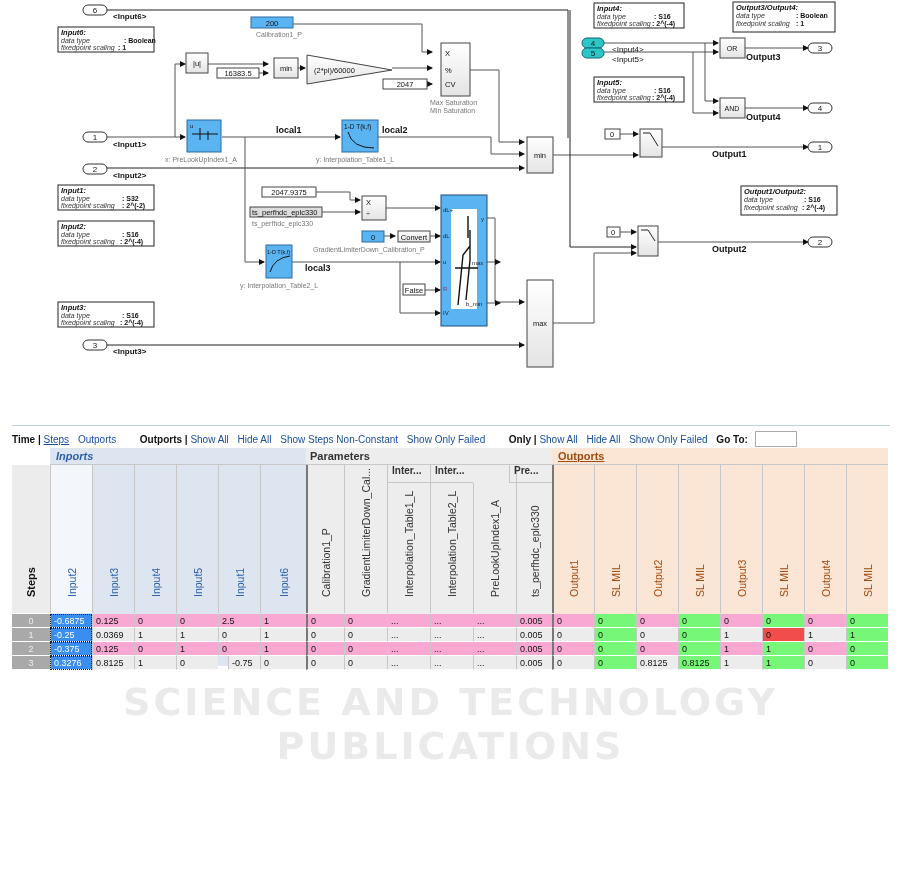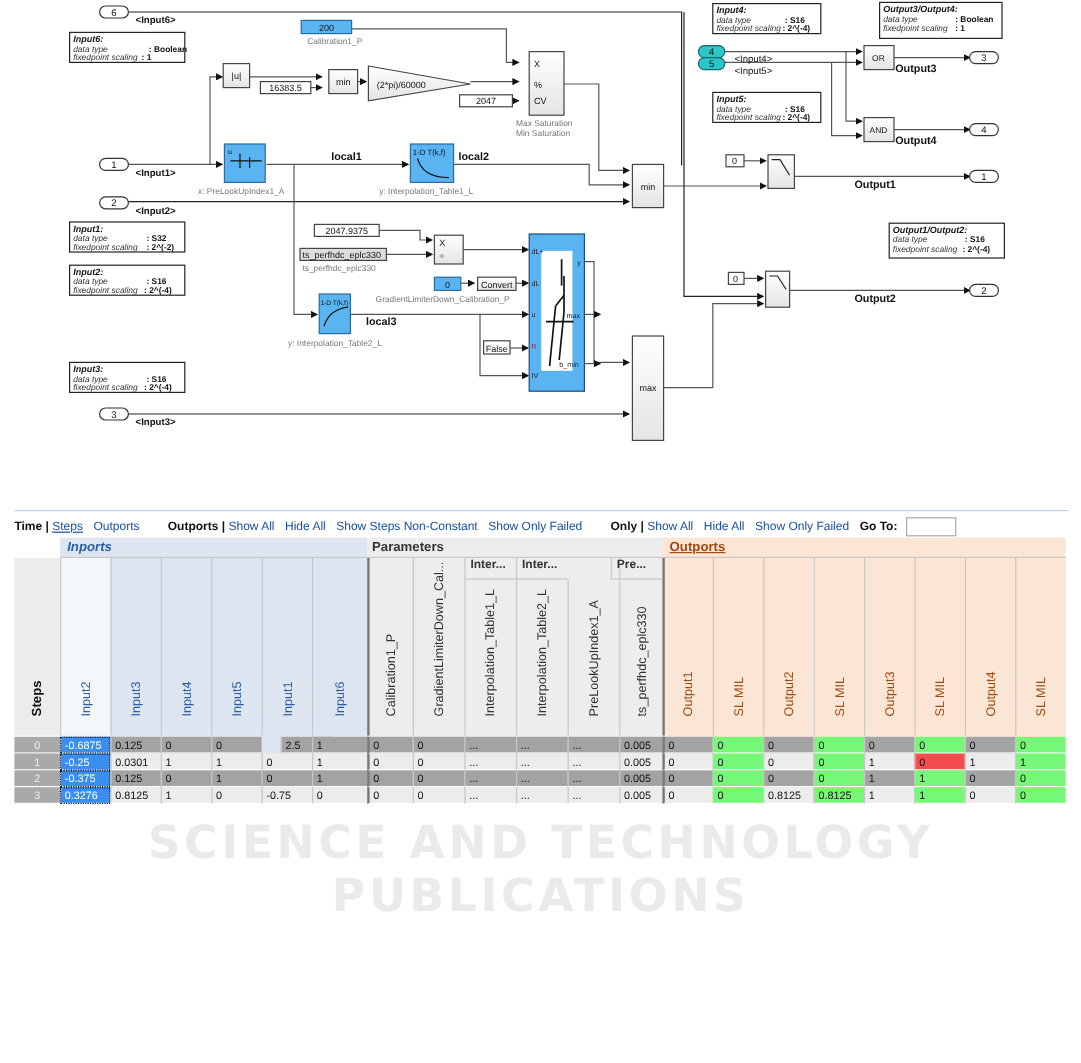"0.125" .row .base { background: #a3a3a3 -> #f9a8d4 }
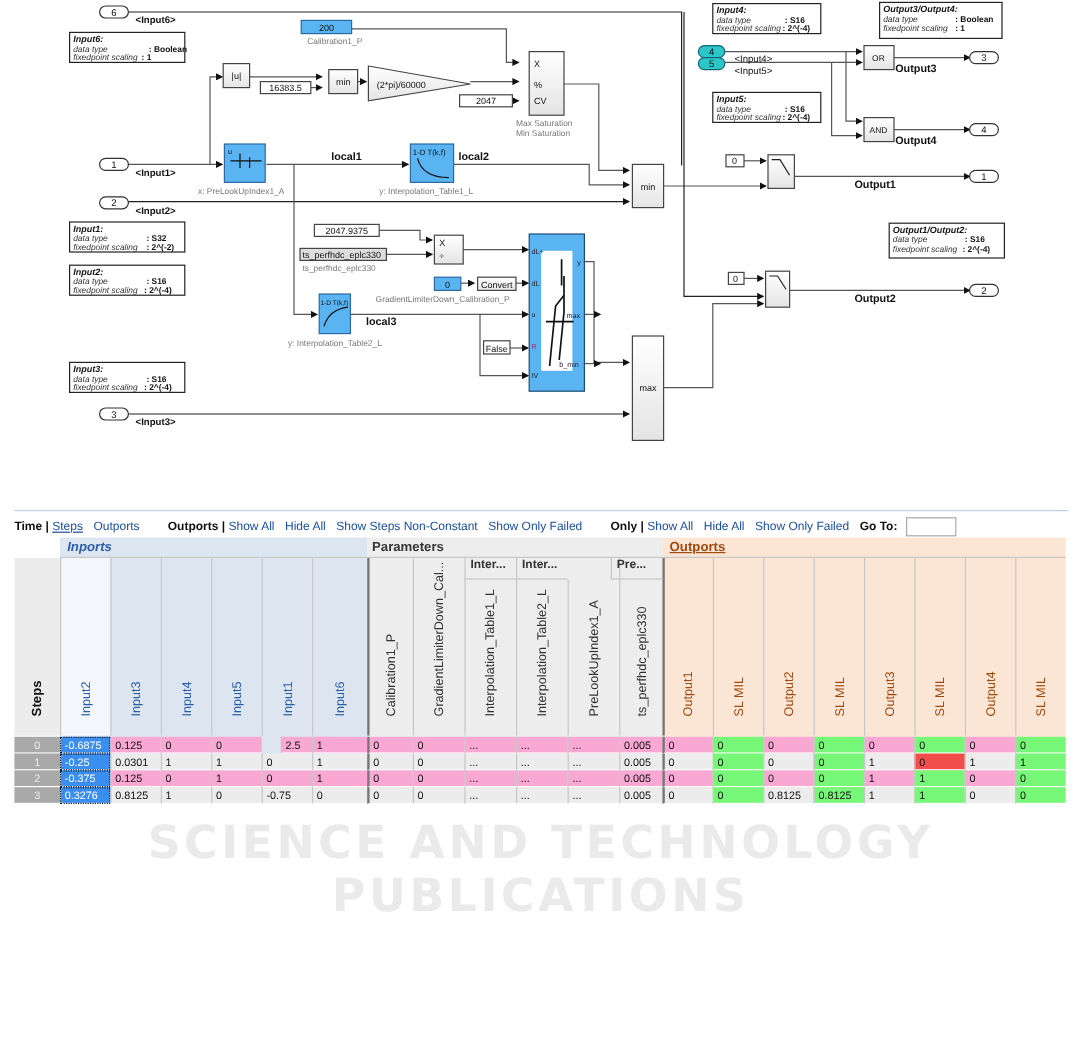"2.5" div.c { left: 222px -> 206px }
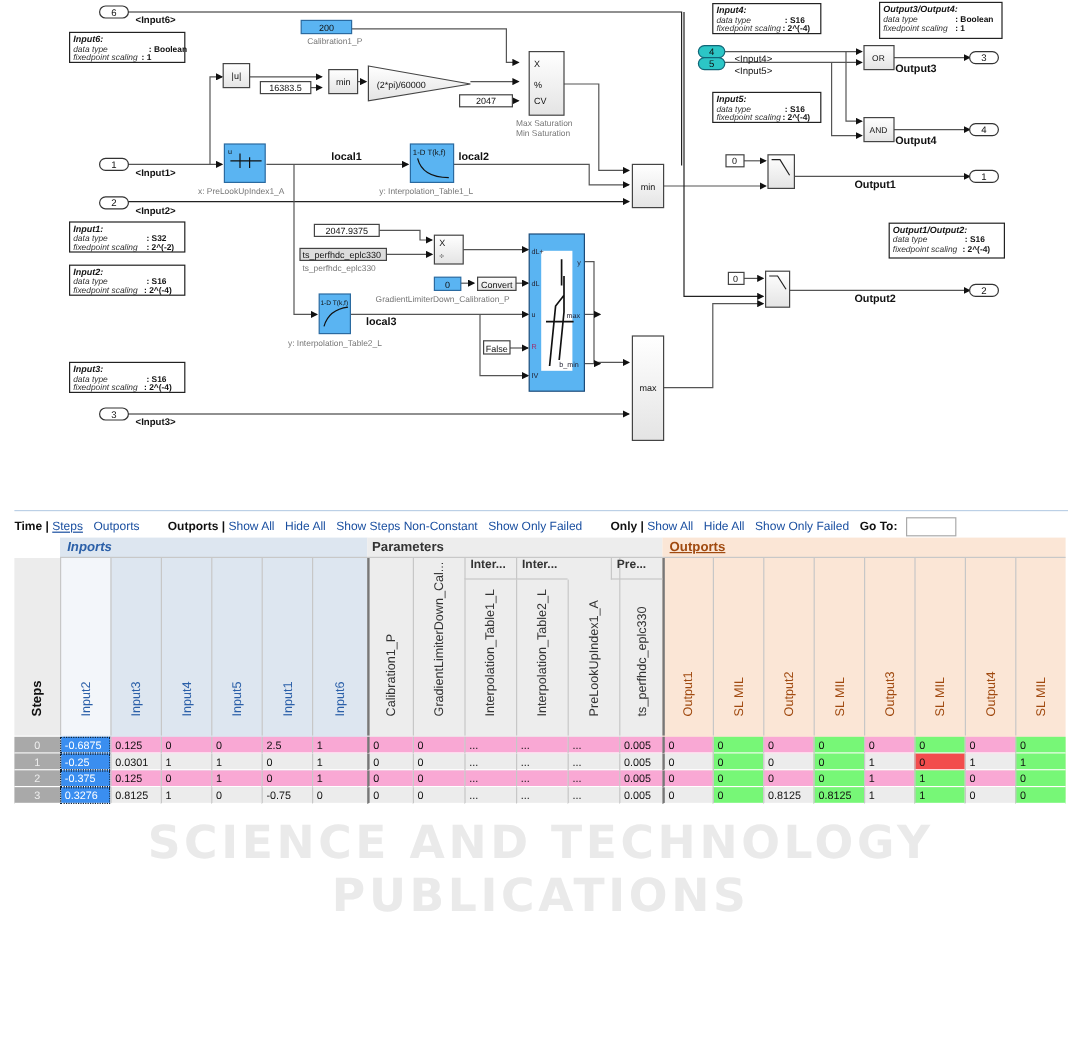"0.0301" div.c { text: 0.0301 -> 0.0369 }
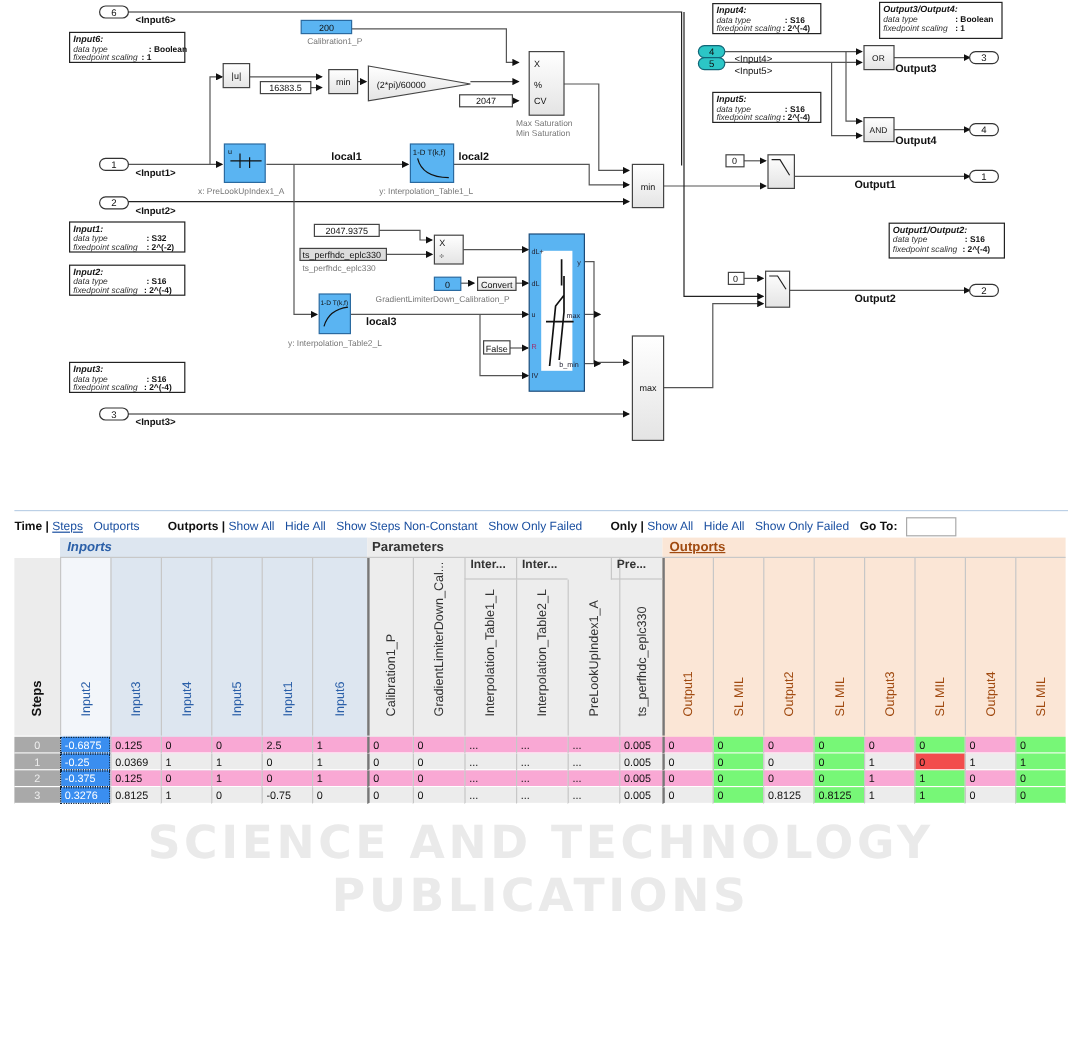"-0.75" div.c { left: 206px -> 216px }
